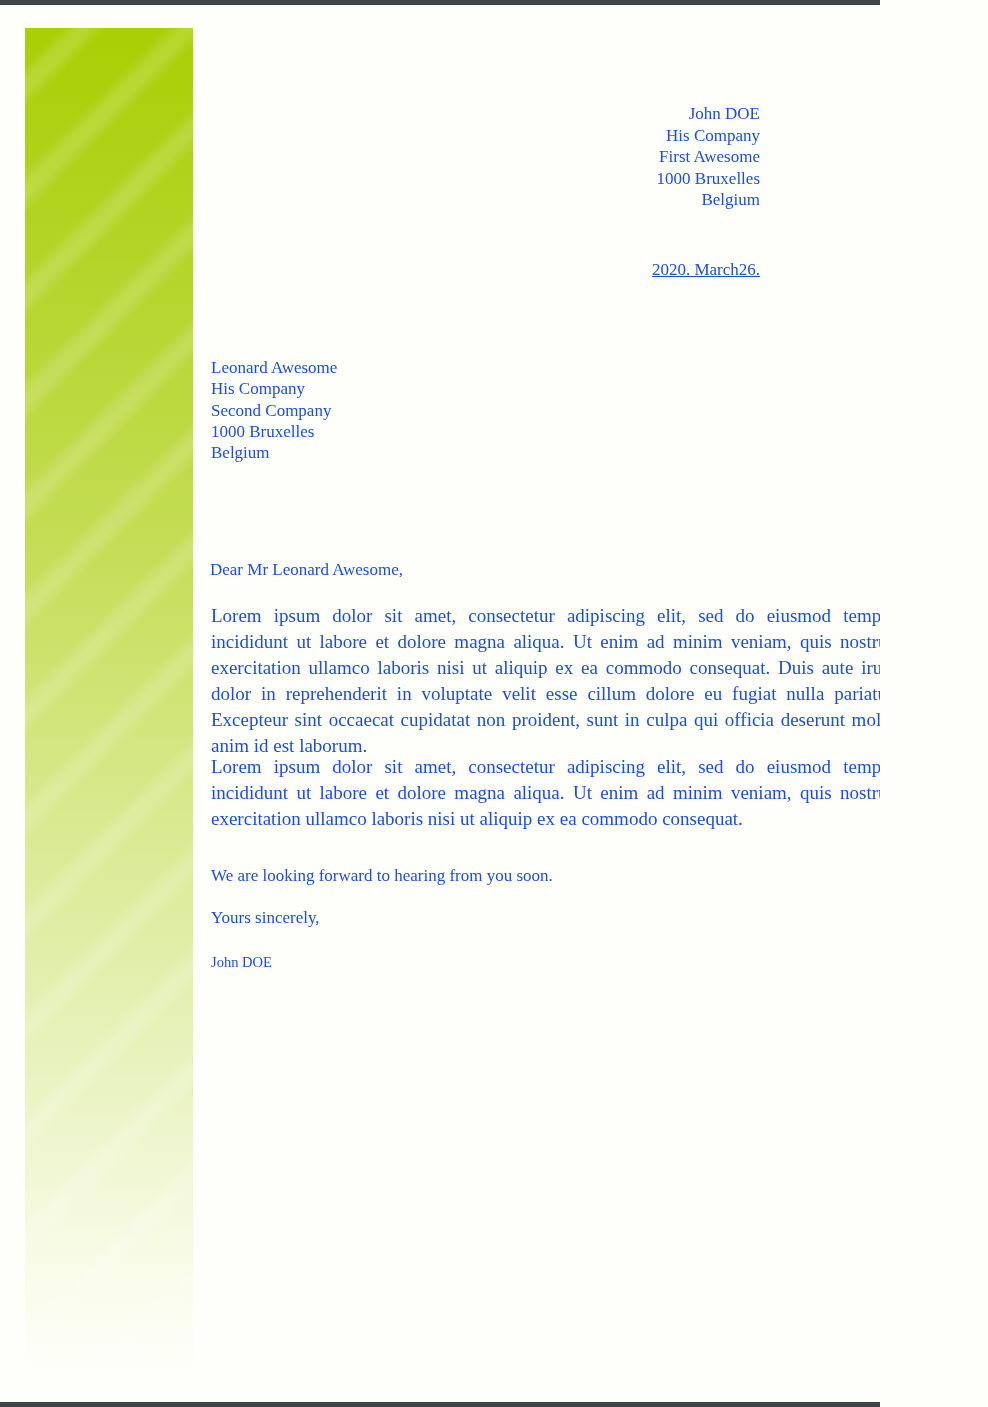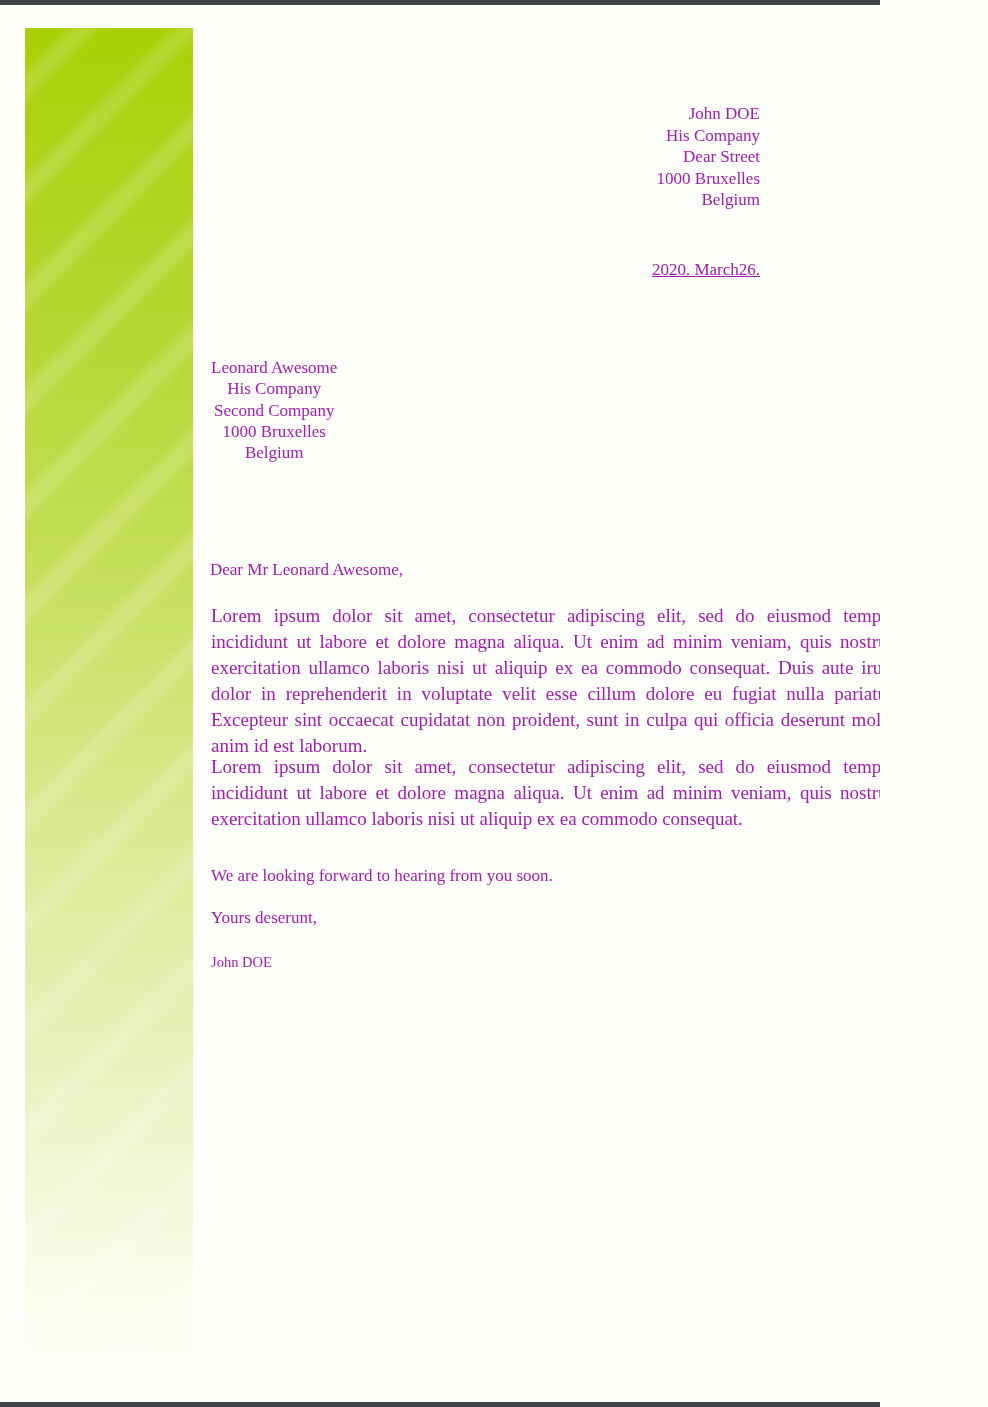"John DOE" .screen { color: #a21caf -> #1d4ed8 }
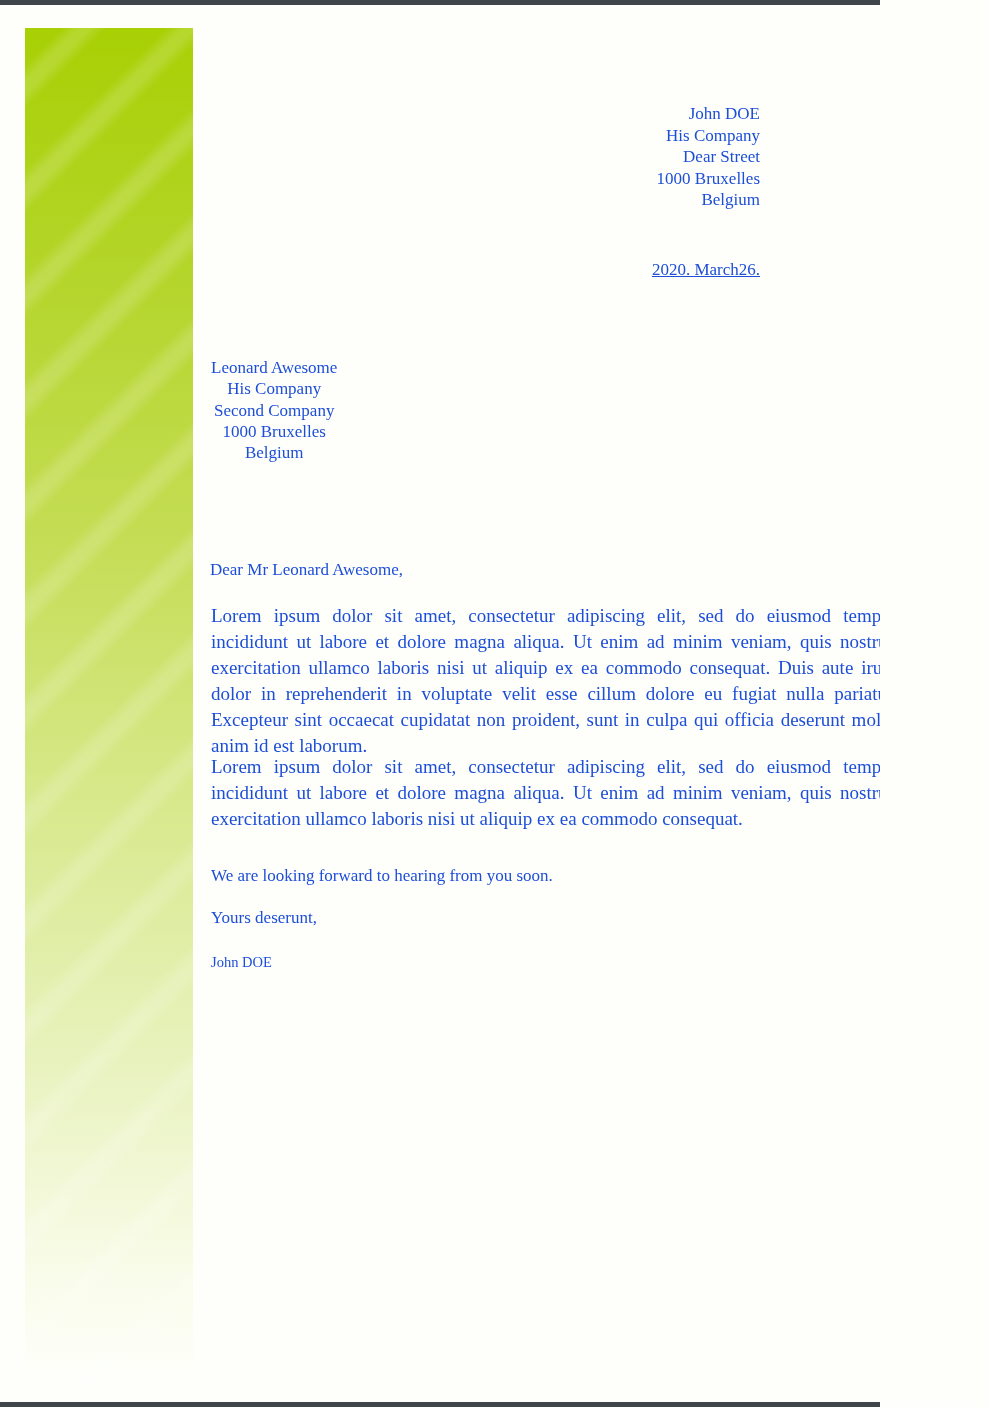"Dear Street" span { text: Dear Street -> First Awesome }
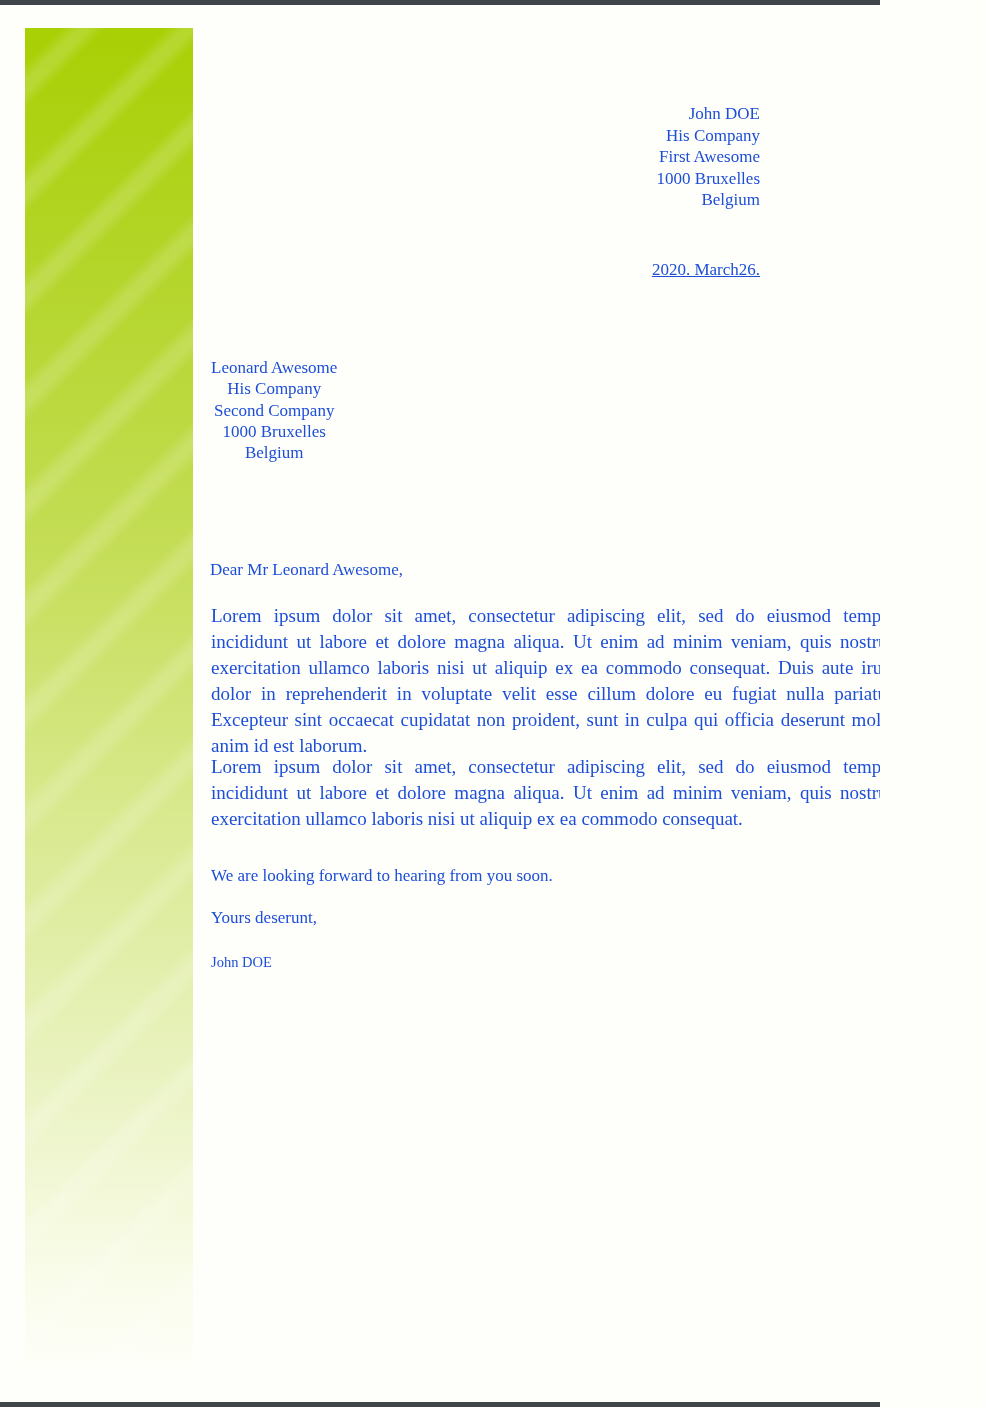"Leonard Awesome" .recipient-block { text-align: center -> left }
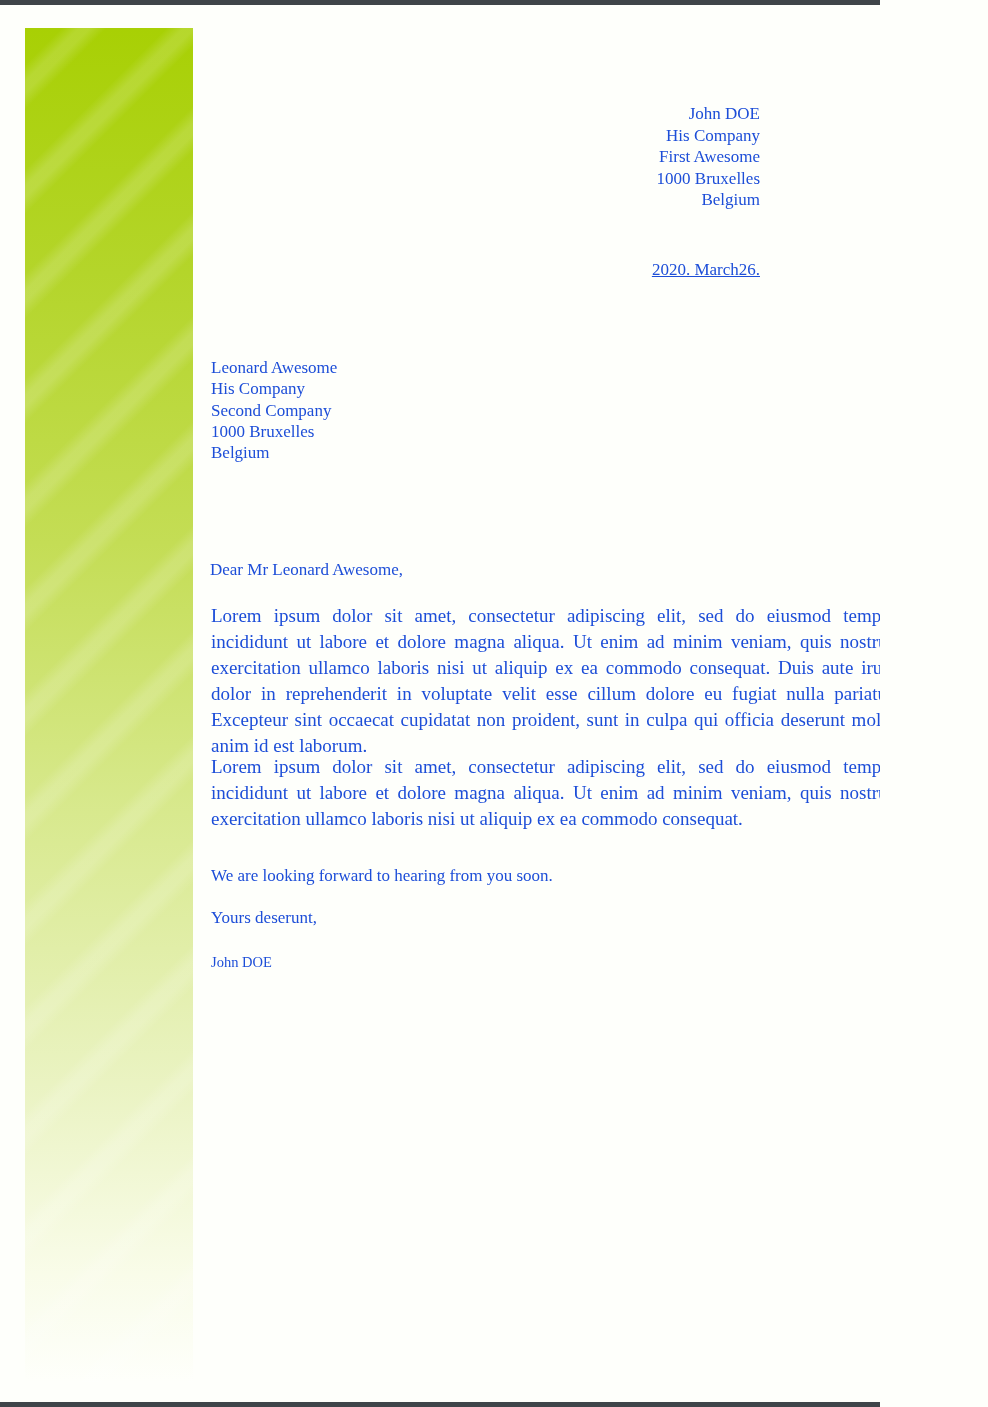"Yours deserunt," div.closing { text: deserunt -> sincerely }
